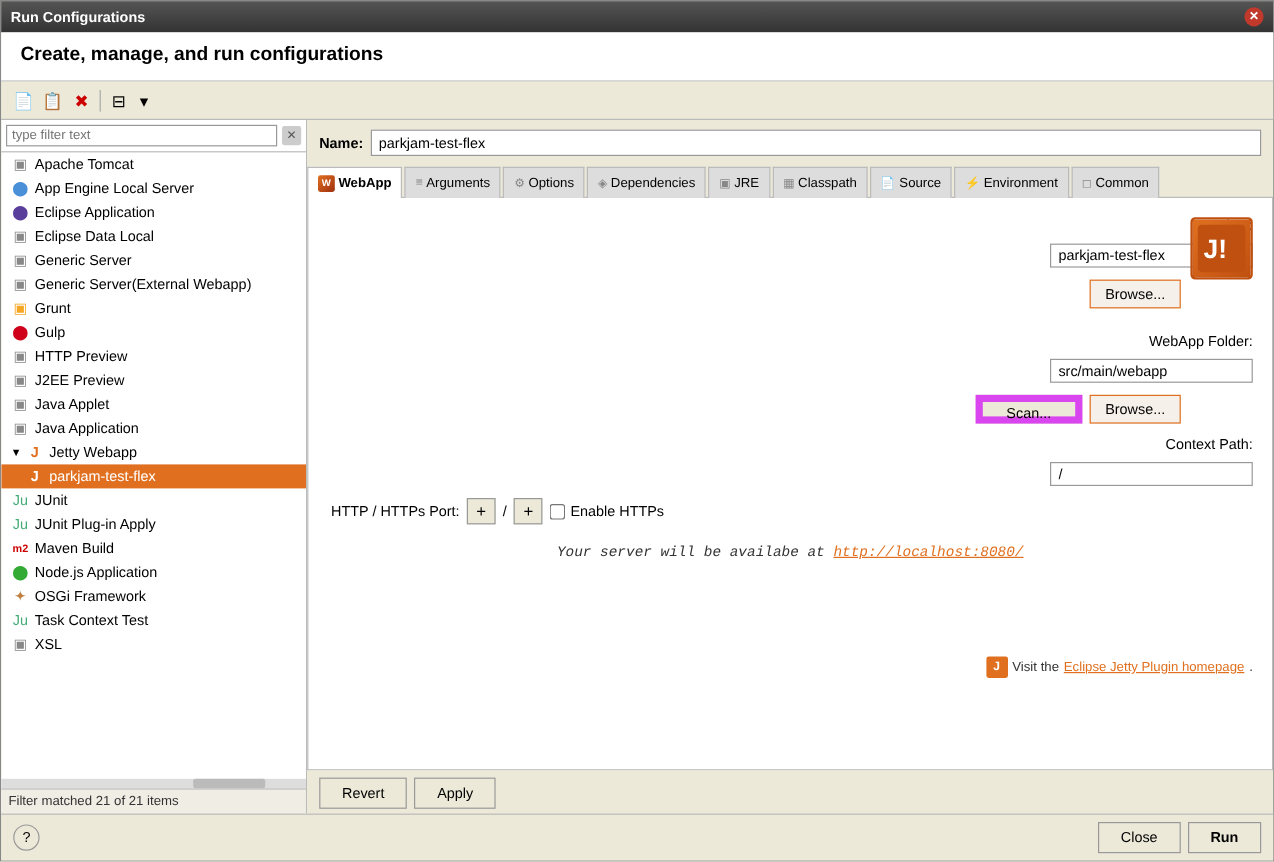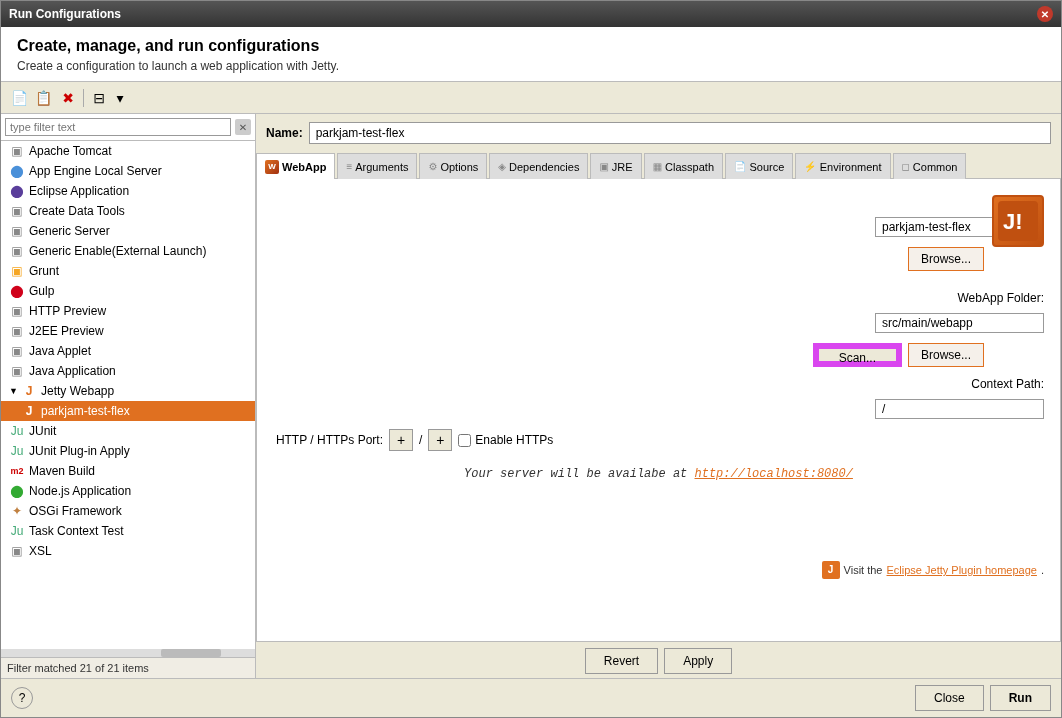"Create a configuration to launch" div.header-subtitle { html: <div>Create a configuration to launch a web application with Jetty.</div> -> none }
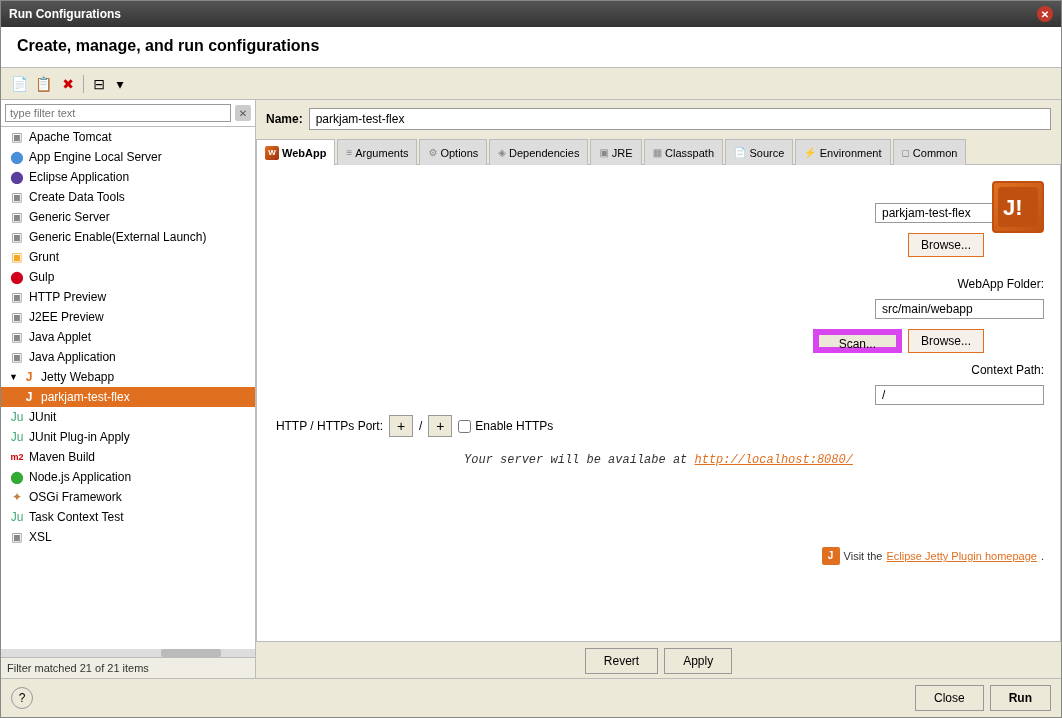"Create Data Tools" span { text: Create Data Tools -> Eclipse Data Local }
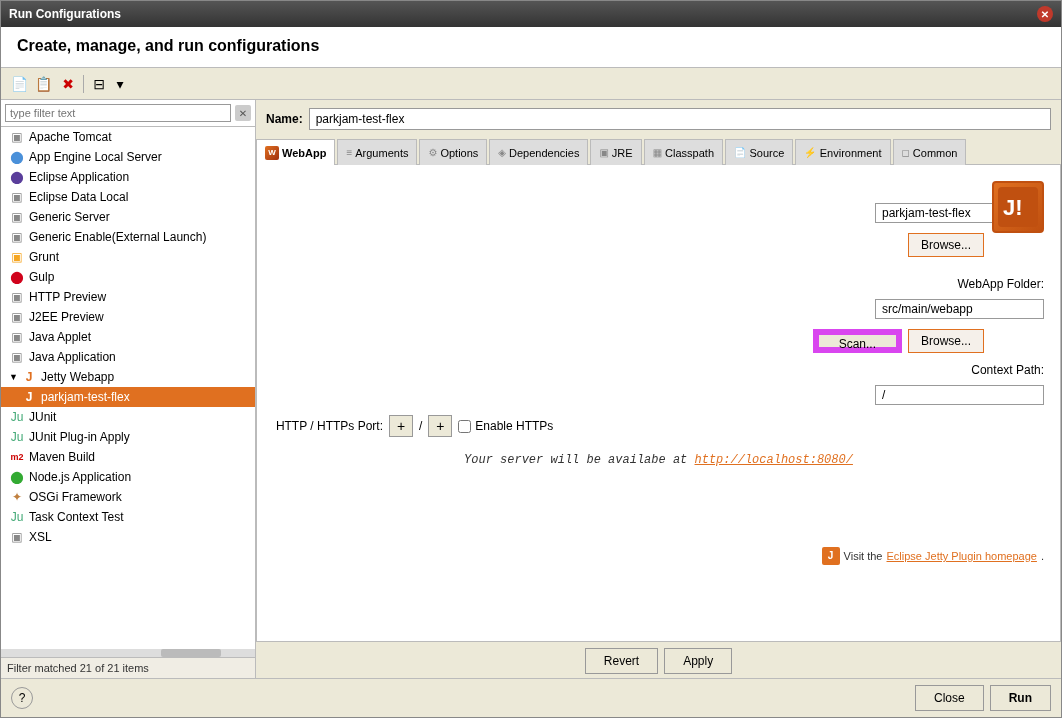"Generic Enable(External Launch)" span { text: Enable(External Launch -> Server(External Webapp }
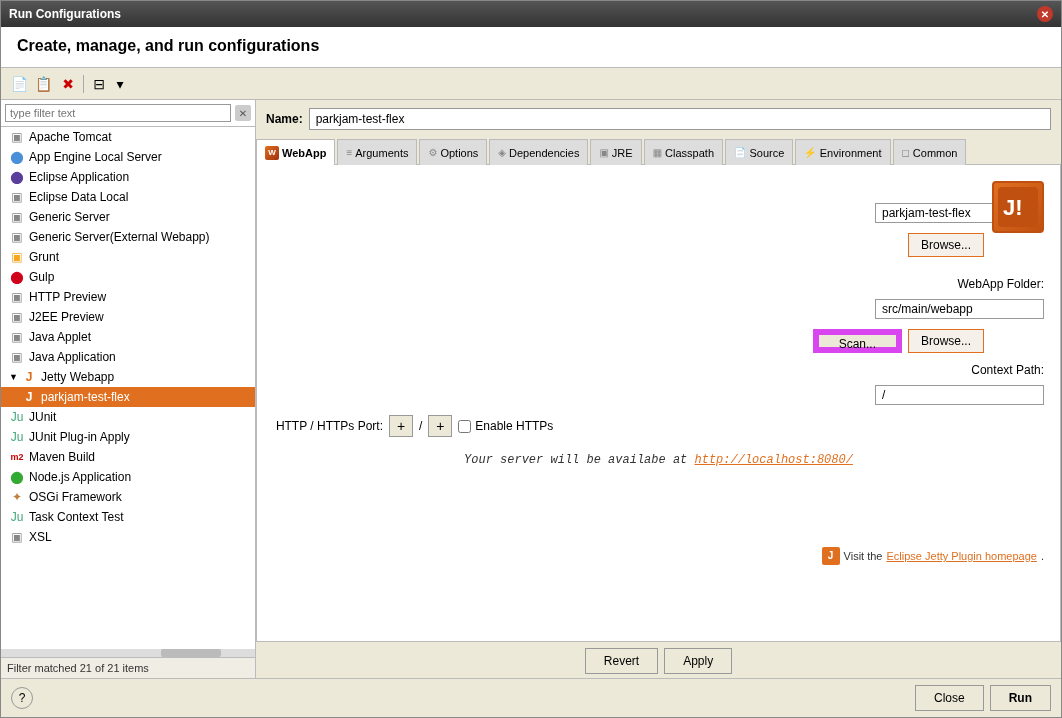"Revert" .revert-apply-row { justify-content: center -> flex-start }
